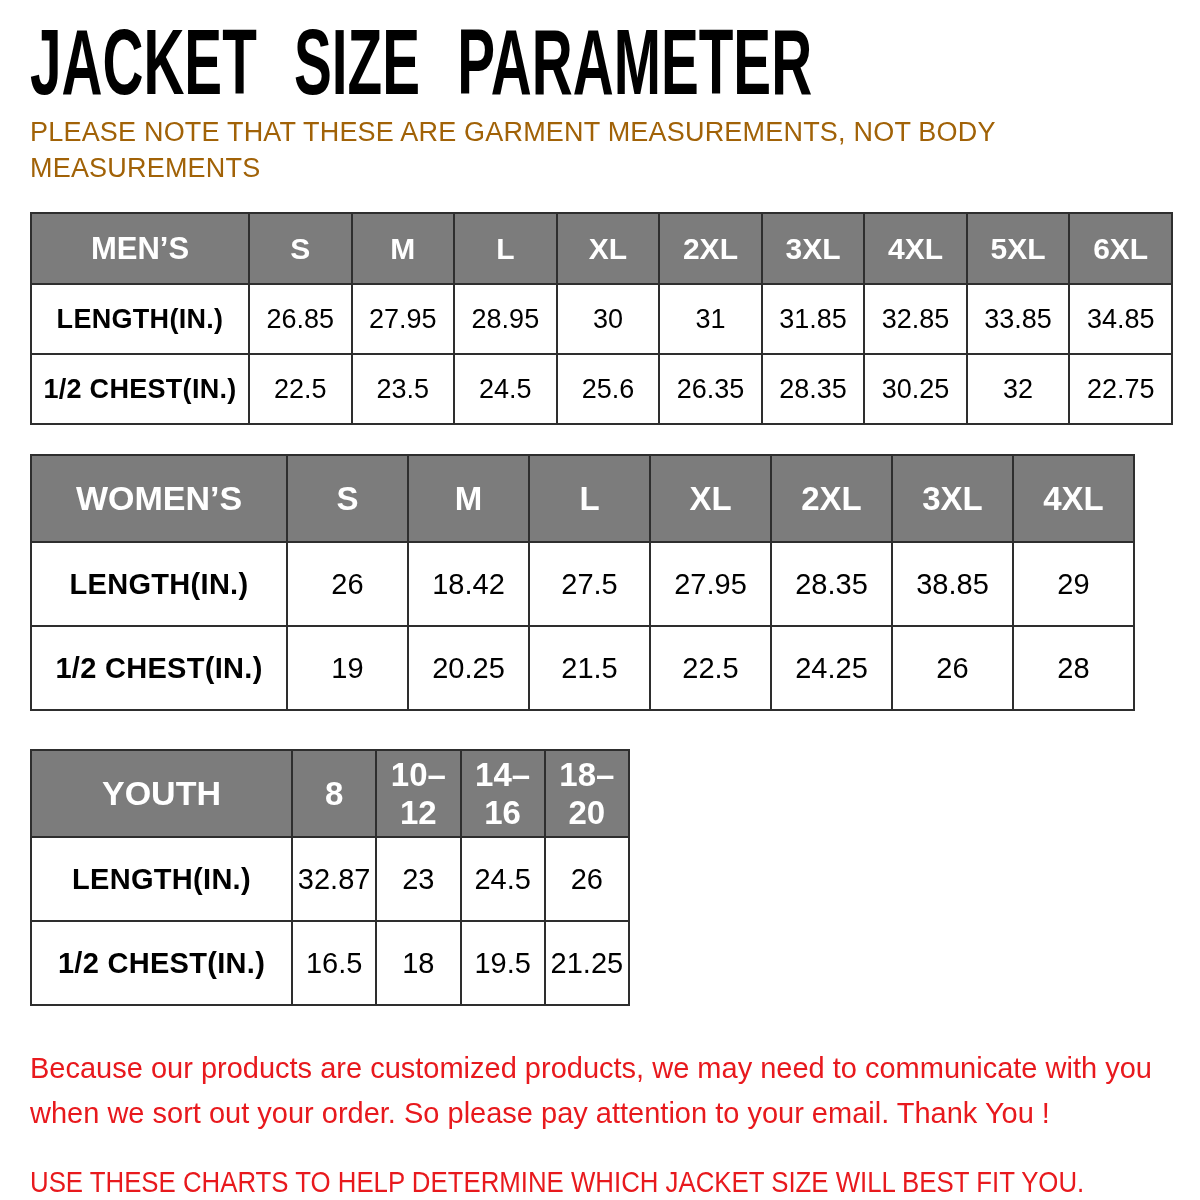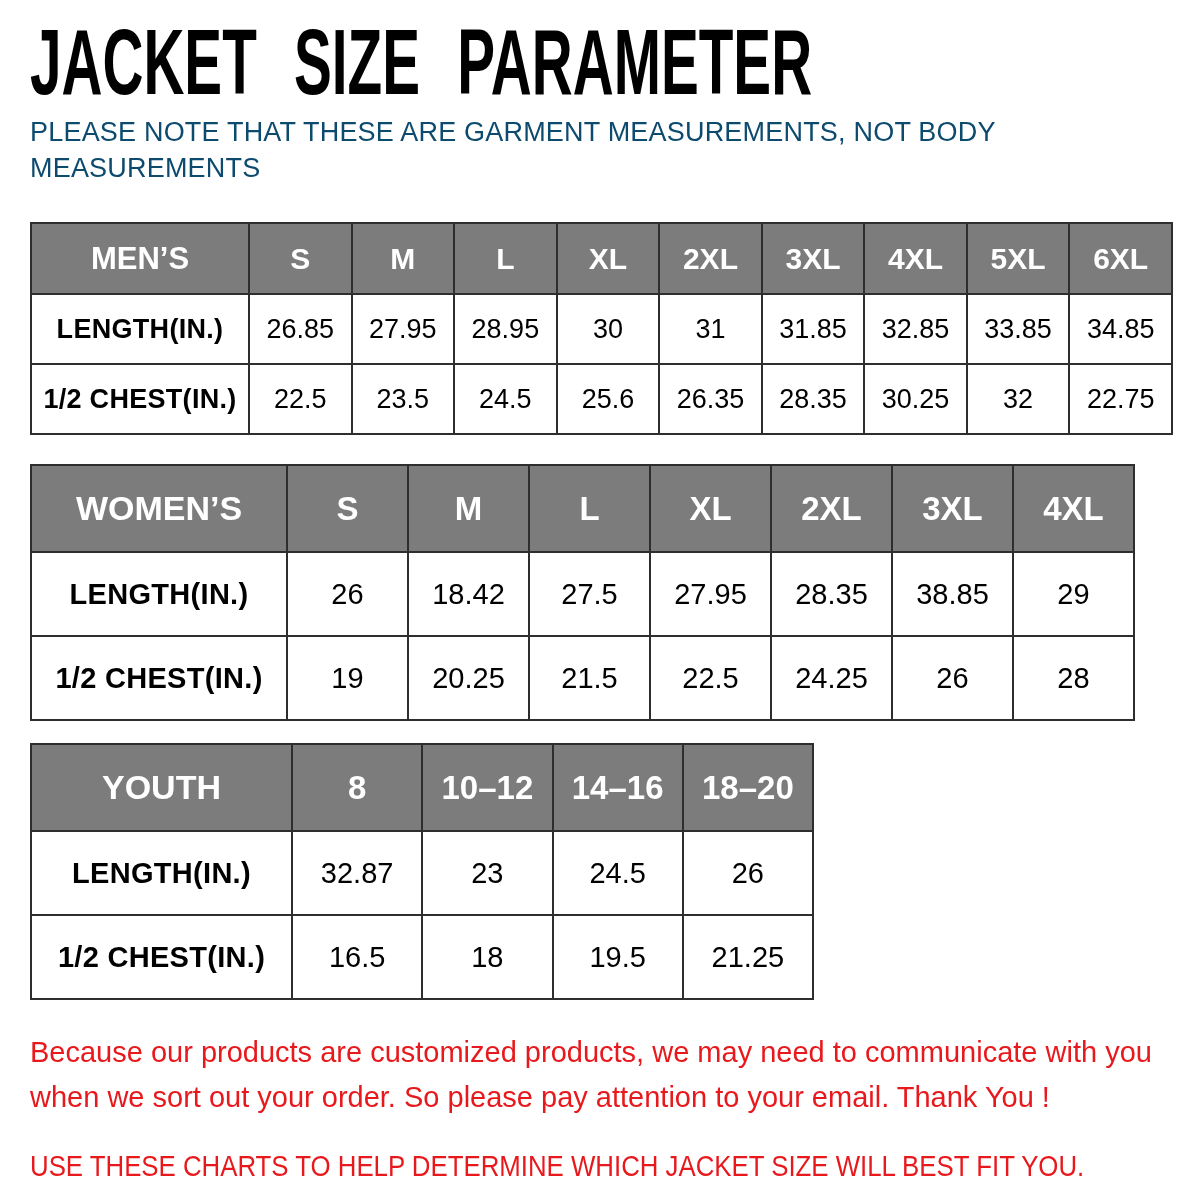"PLEASE NOTE THAT THESE ARE" .note { color: #0c4a6e -> #a16207 }
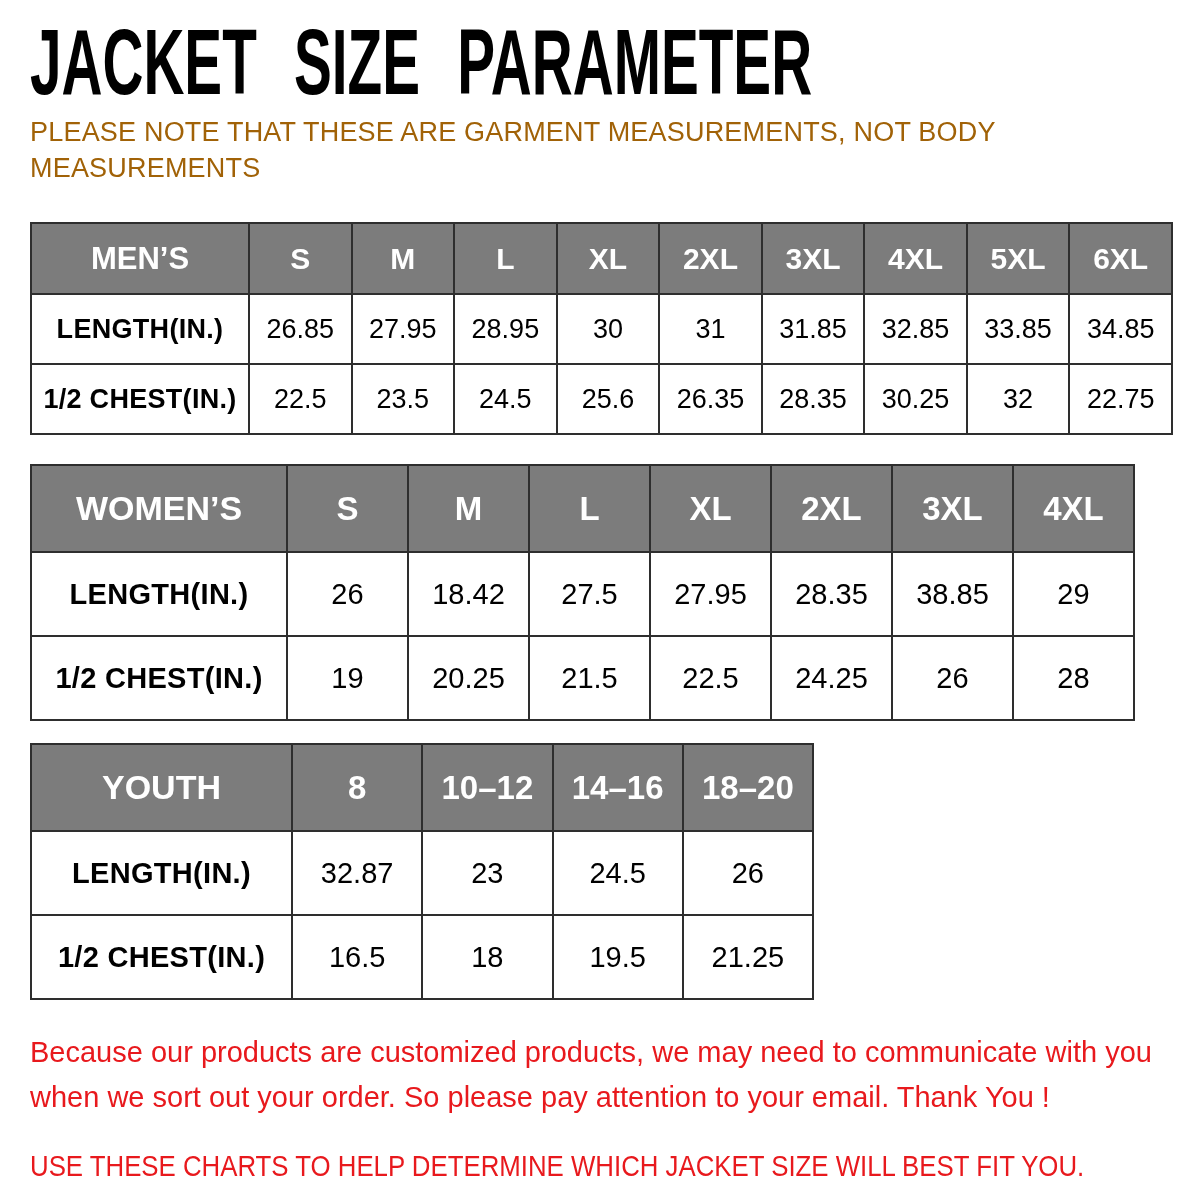"MEN’S" .tbl-men { margin-top: 36px -> 26px }
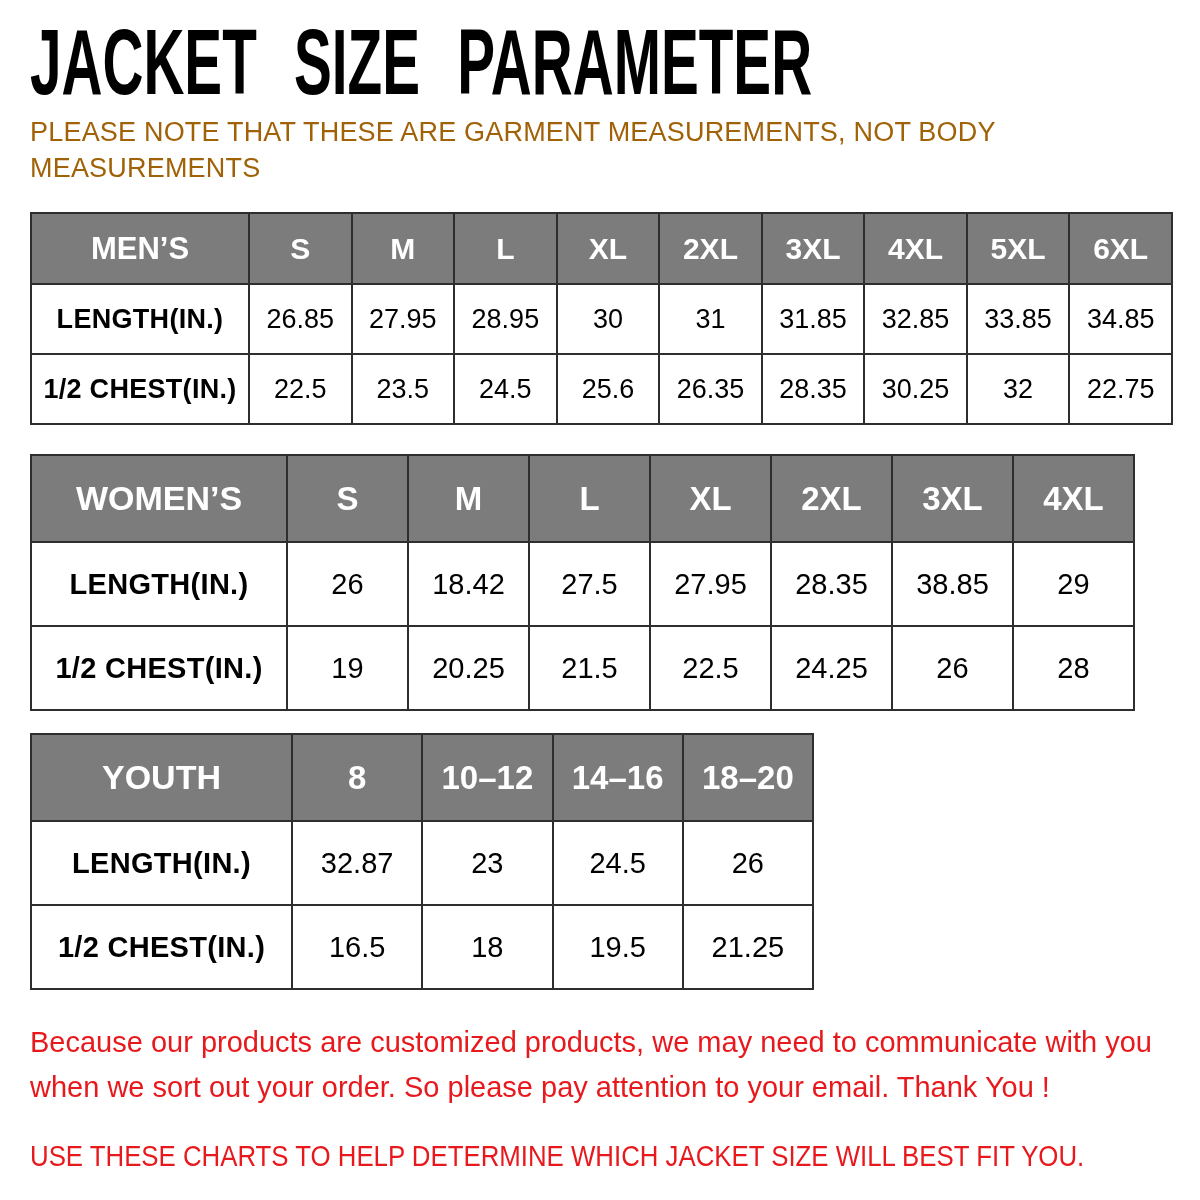"YOUTH" .tbl-youth { margin-top: 22px -> 38px; width: 784px -> 600px }
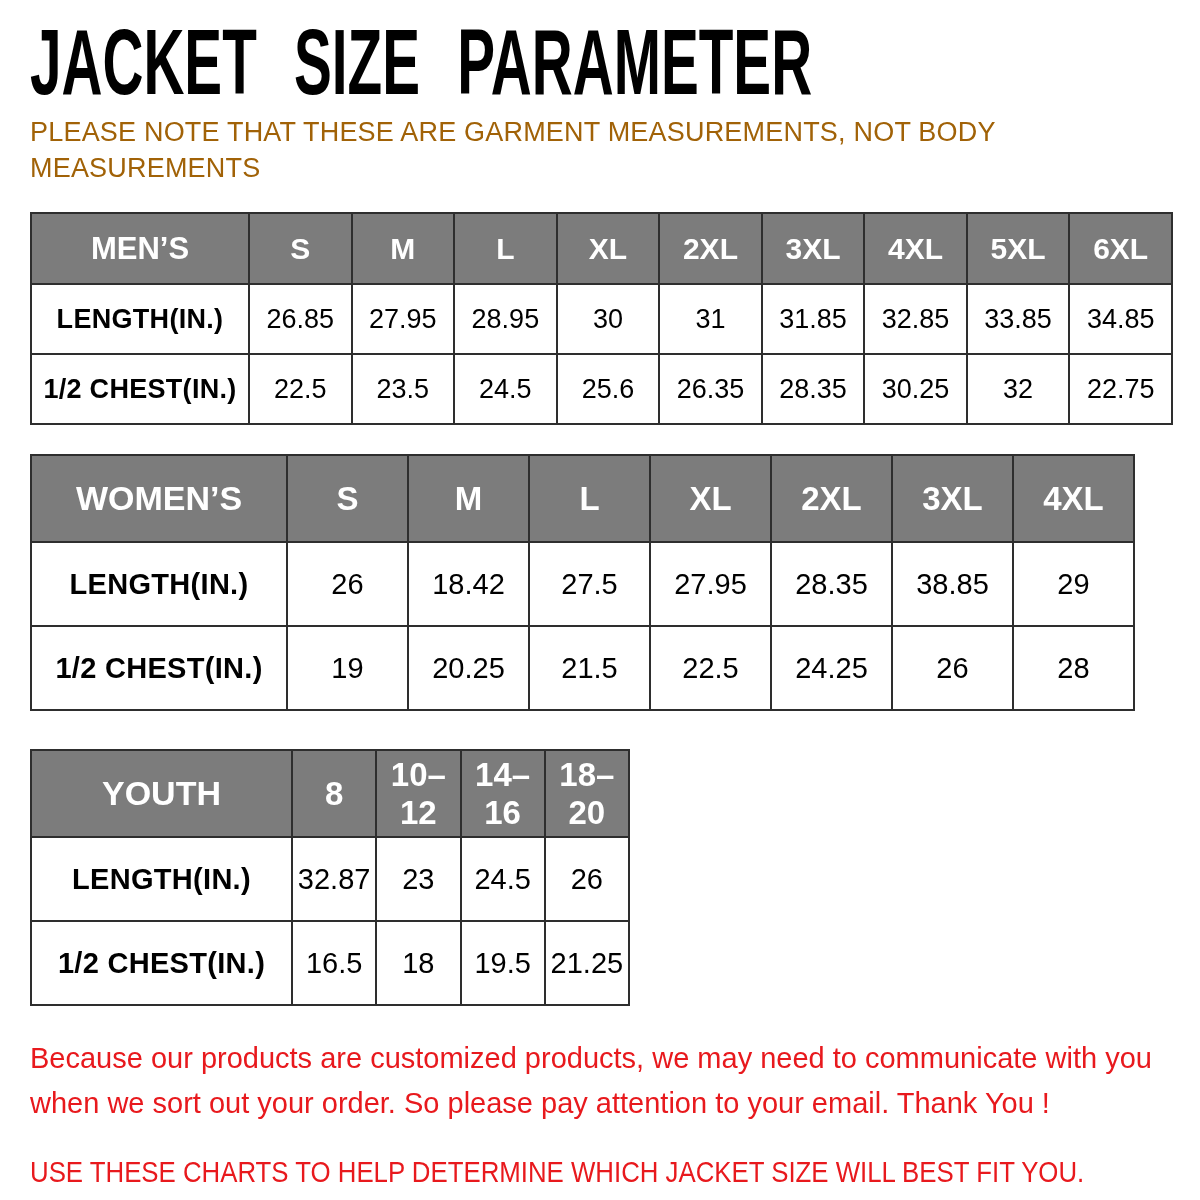"Because our products are customized" .footer-para { margin: 30px 0 0 0 -> 40px 0 0 0 }
